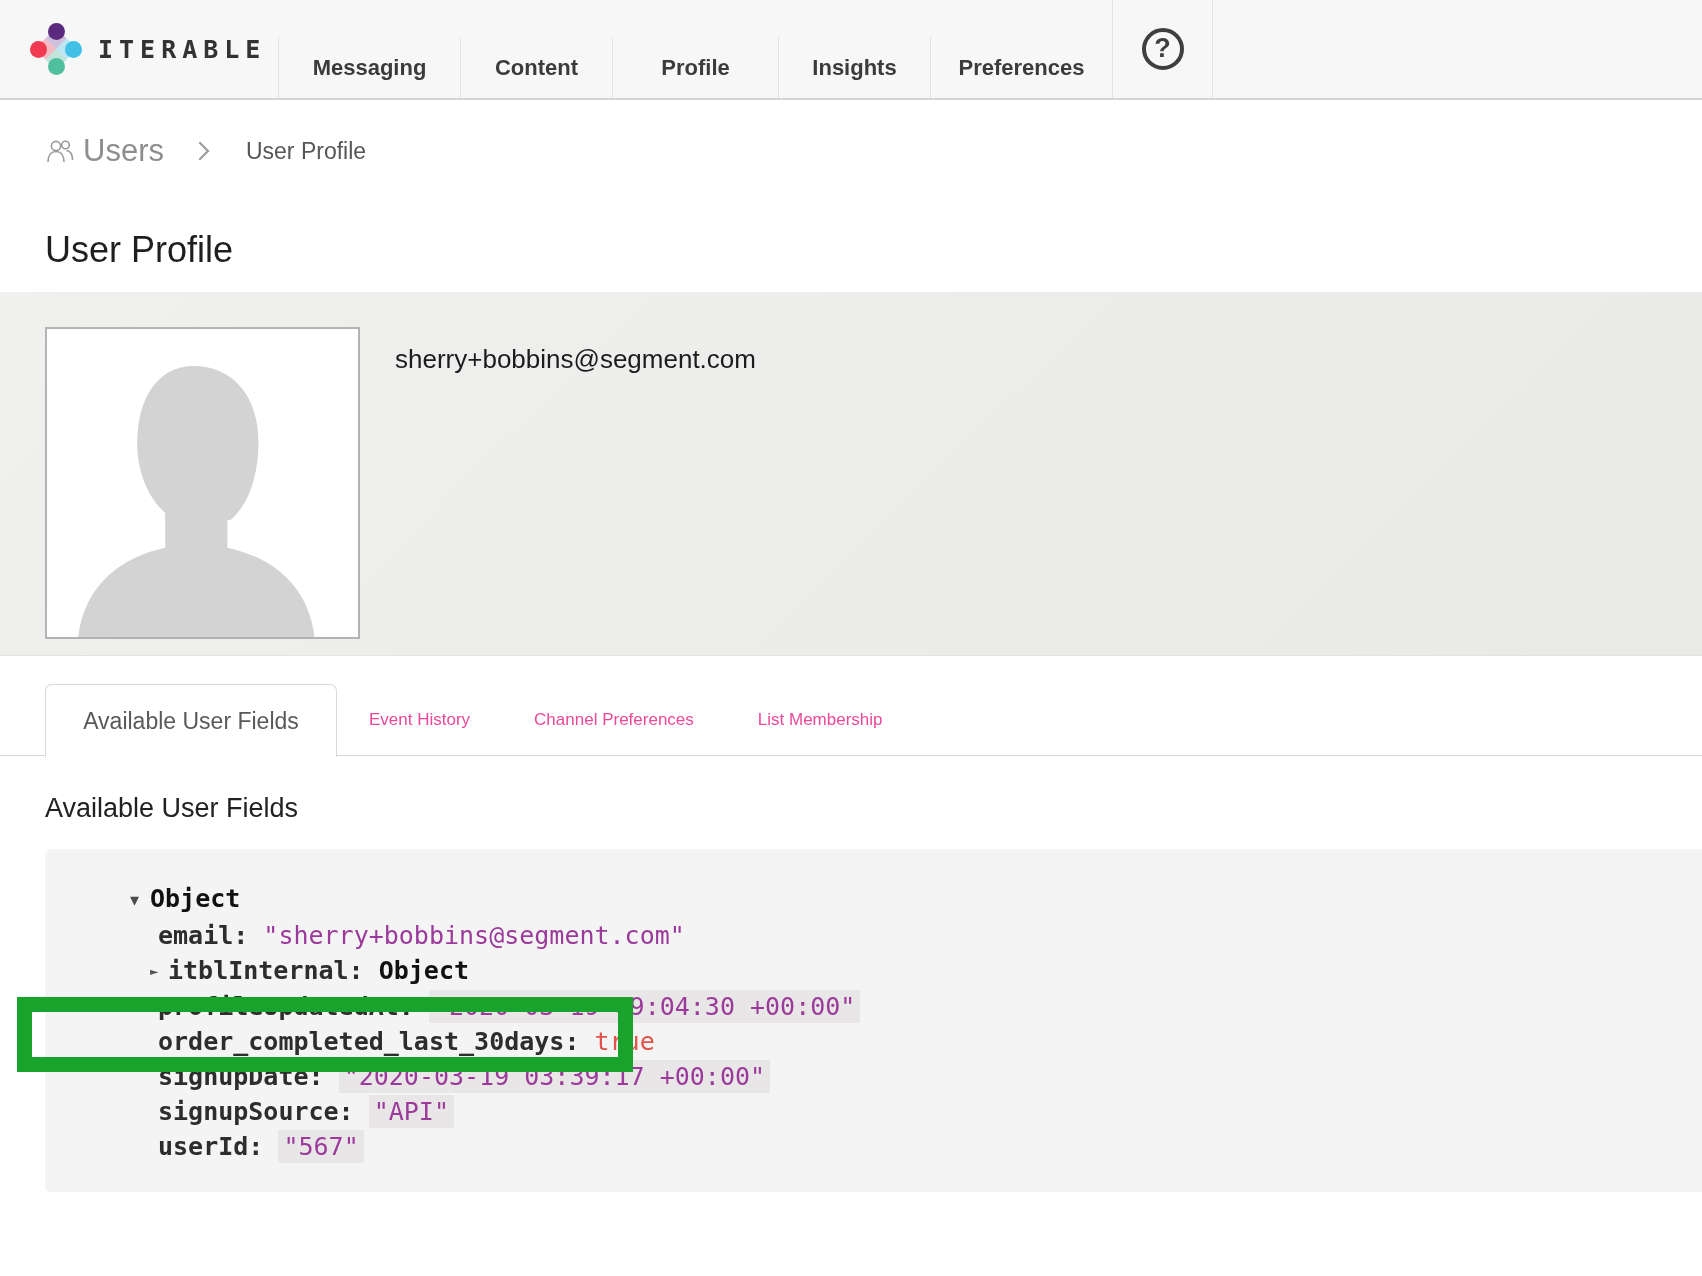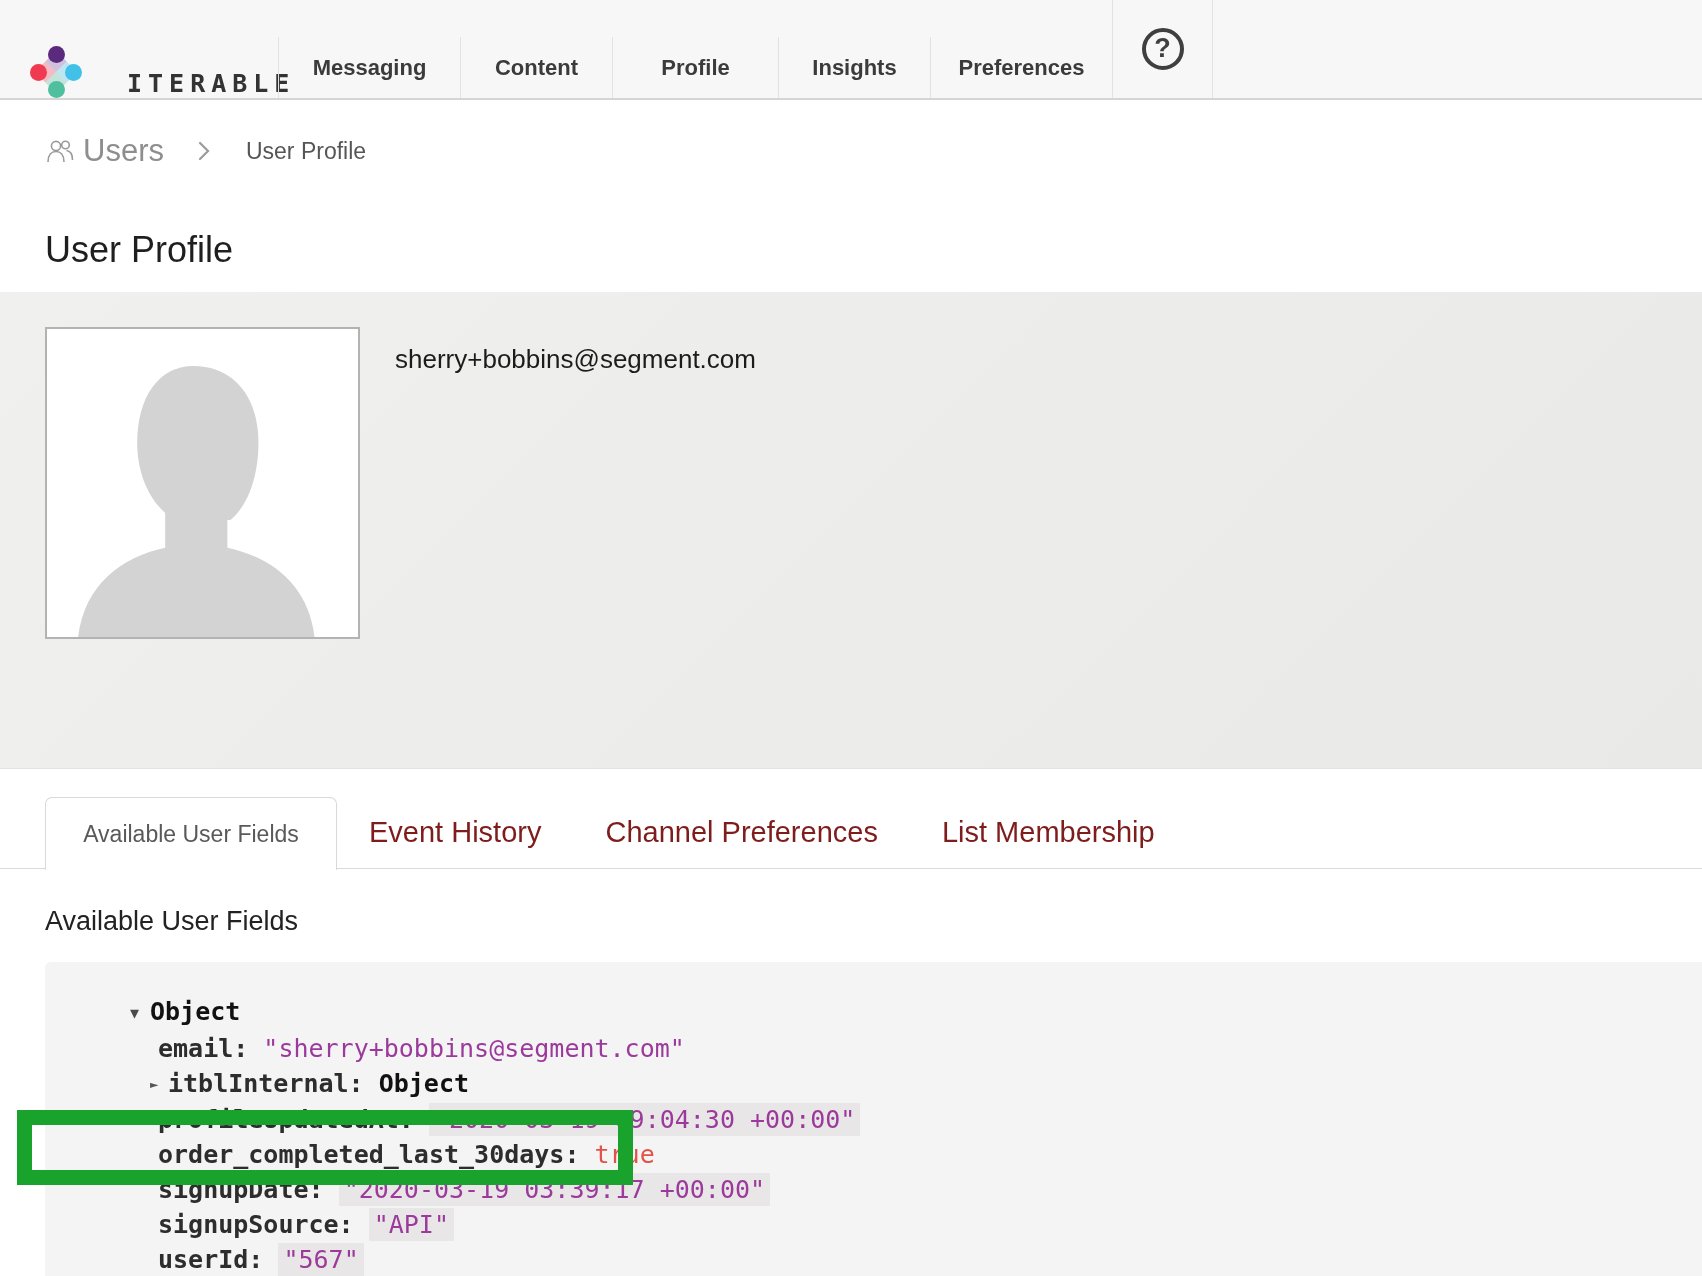"ITERABLE" .nav-logo { align-items: flex-end -> center; gap: 29px -> none }
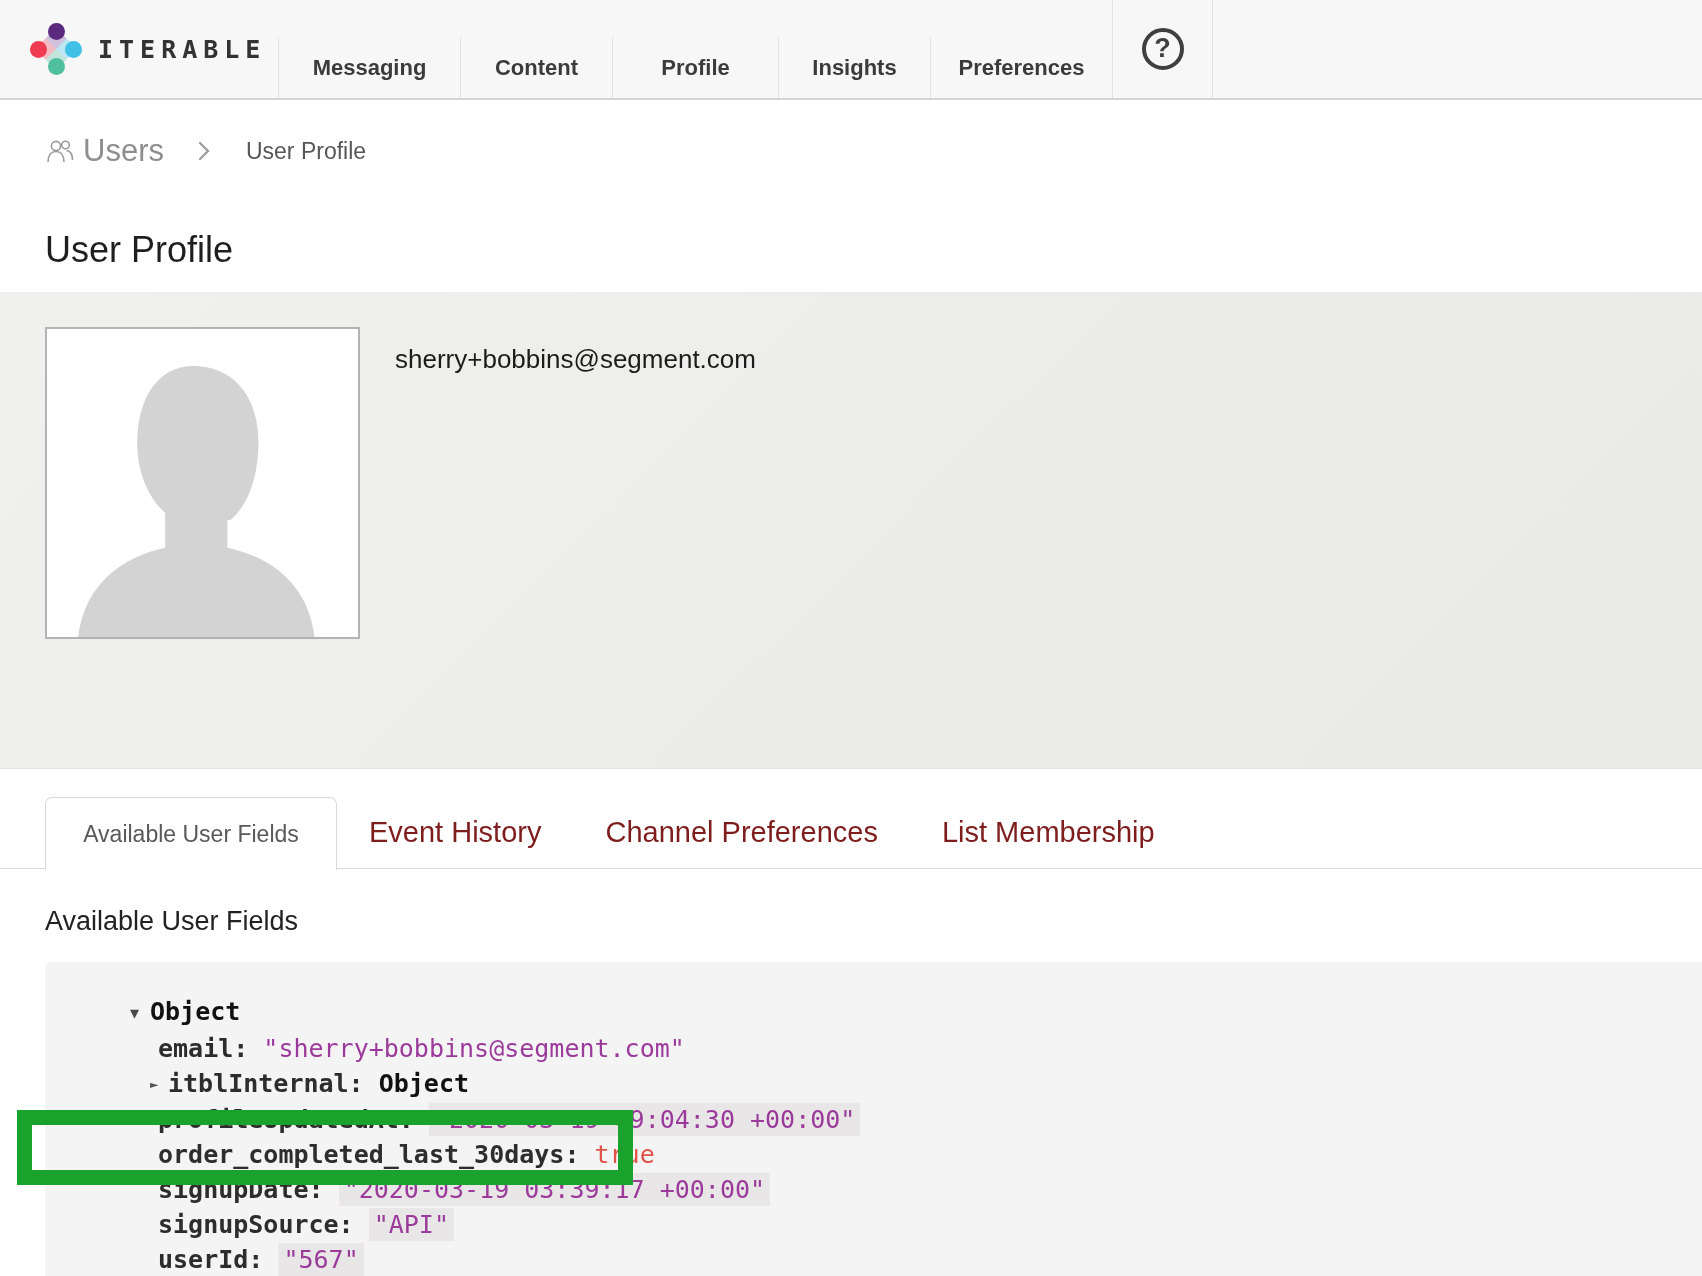"sherry+bobbins@segment.com" .profile-band { height: 477px -> 364px }
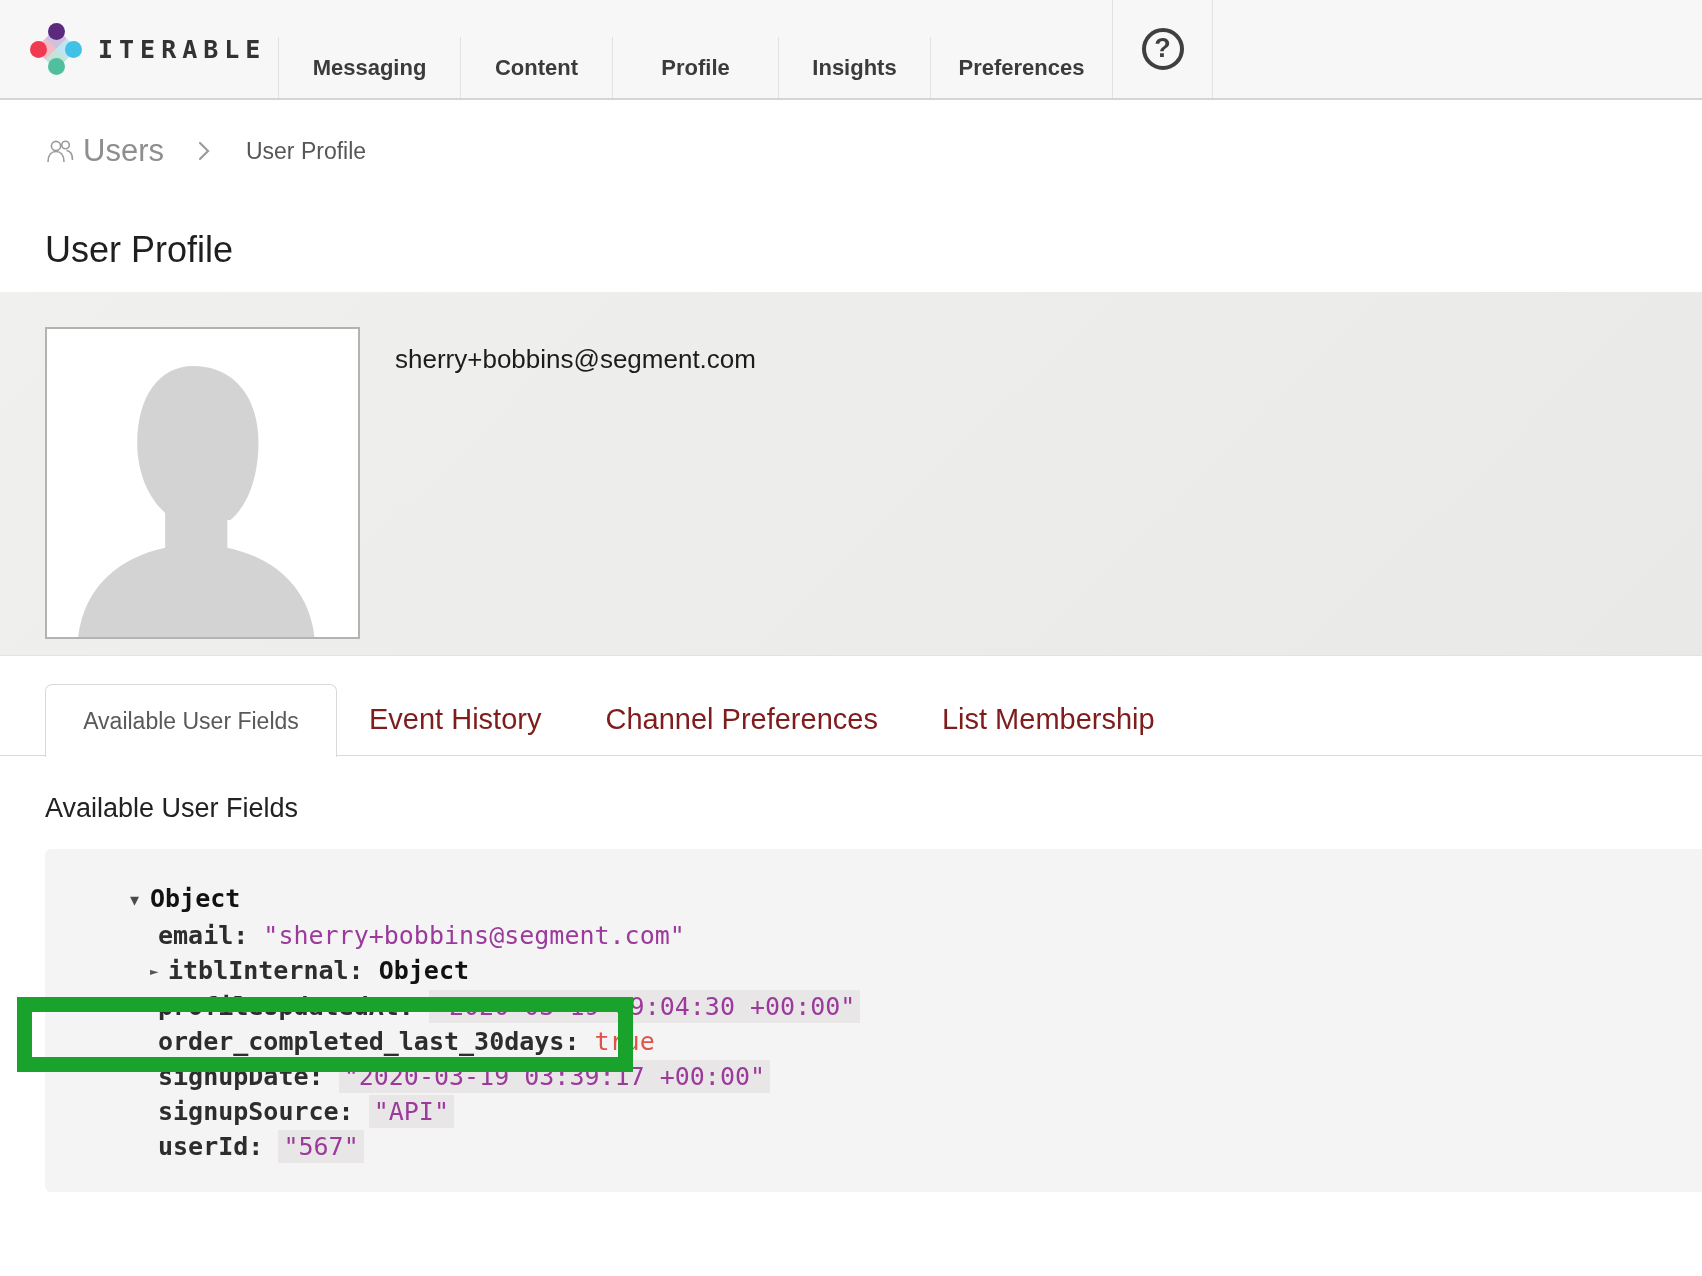"Event History" .tab { color: #7f1d1d -> #ec4899; font-size: 29px -> 17px }
